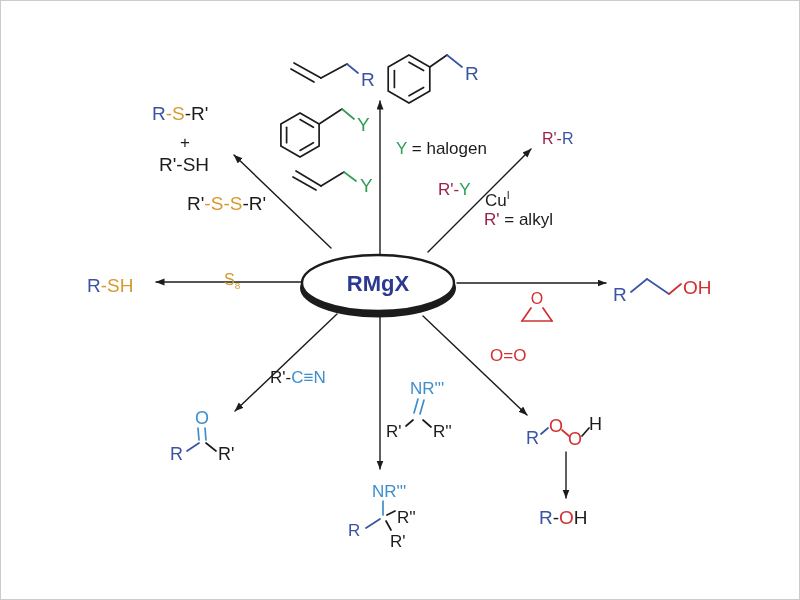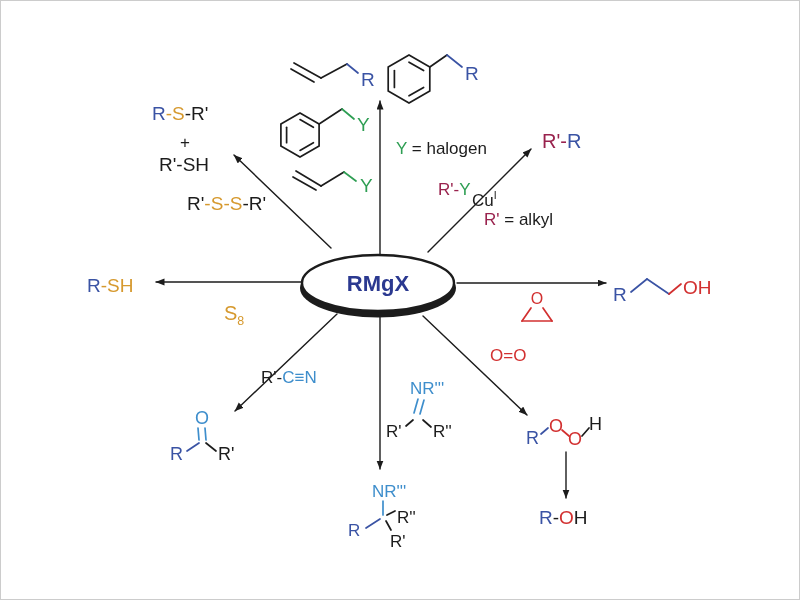"R'-R" .f18 { font-size: 20px -> 16px }
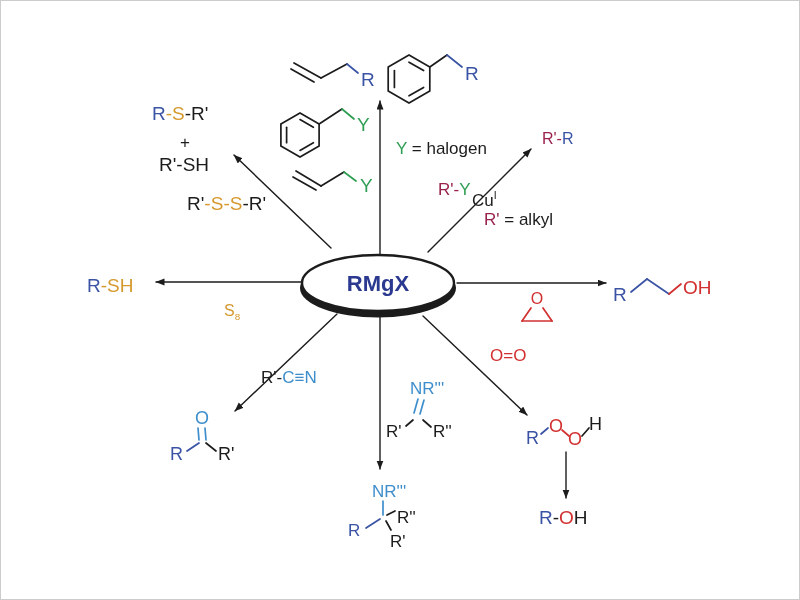"CuI" div.lbl { left: 472px -> 485px }
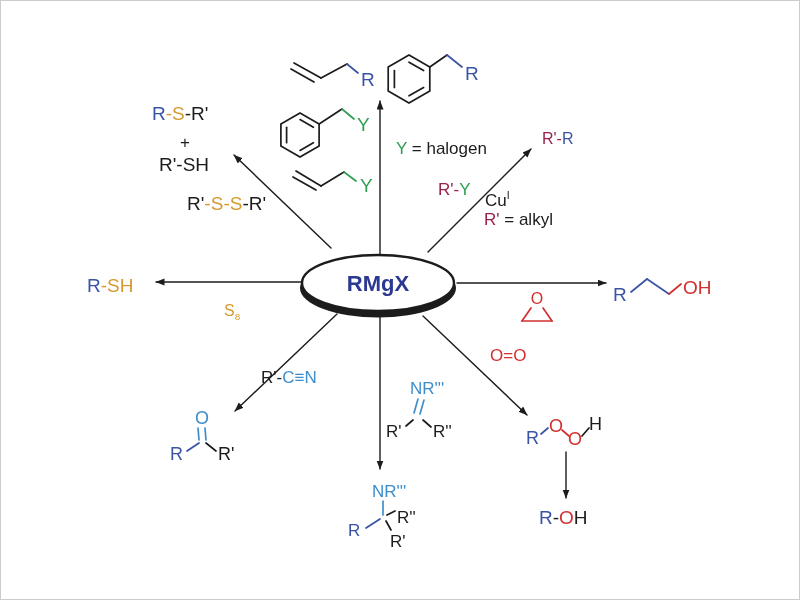"S8" div.lbl { top: 303px -> 272px }
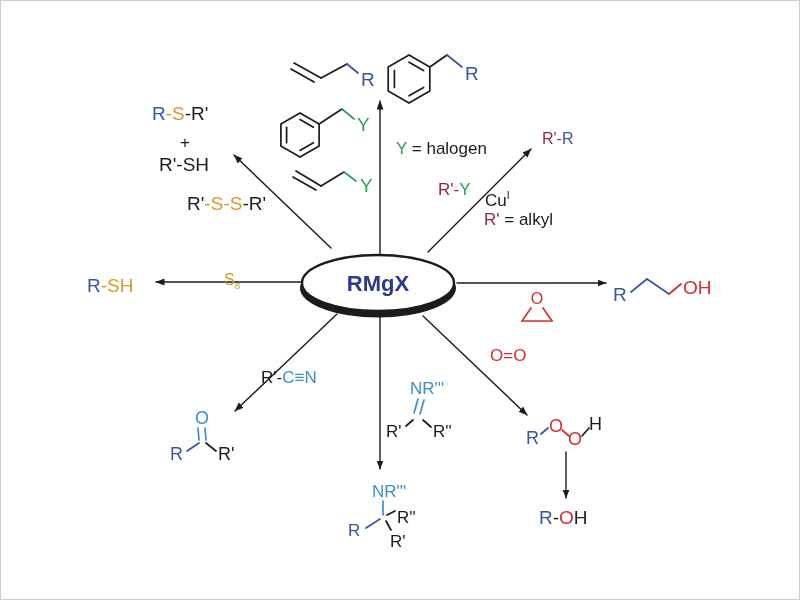"R'-C≡N" div.lbl { left: 261px -> 270px }
